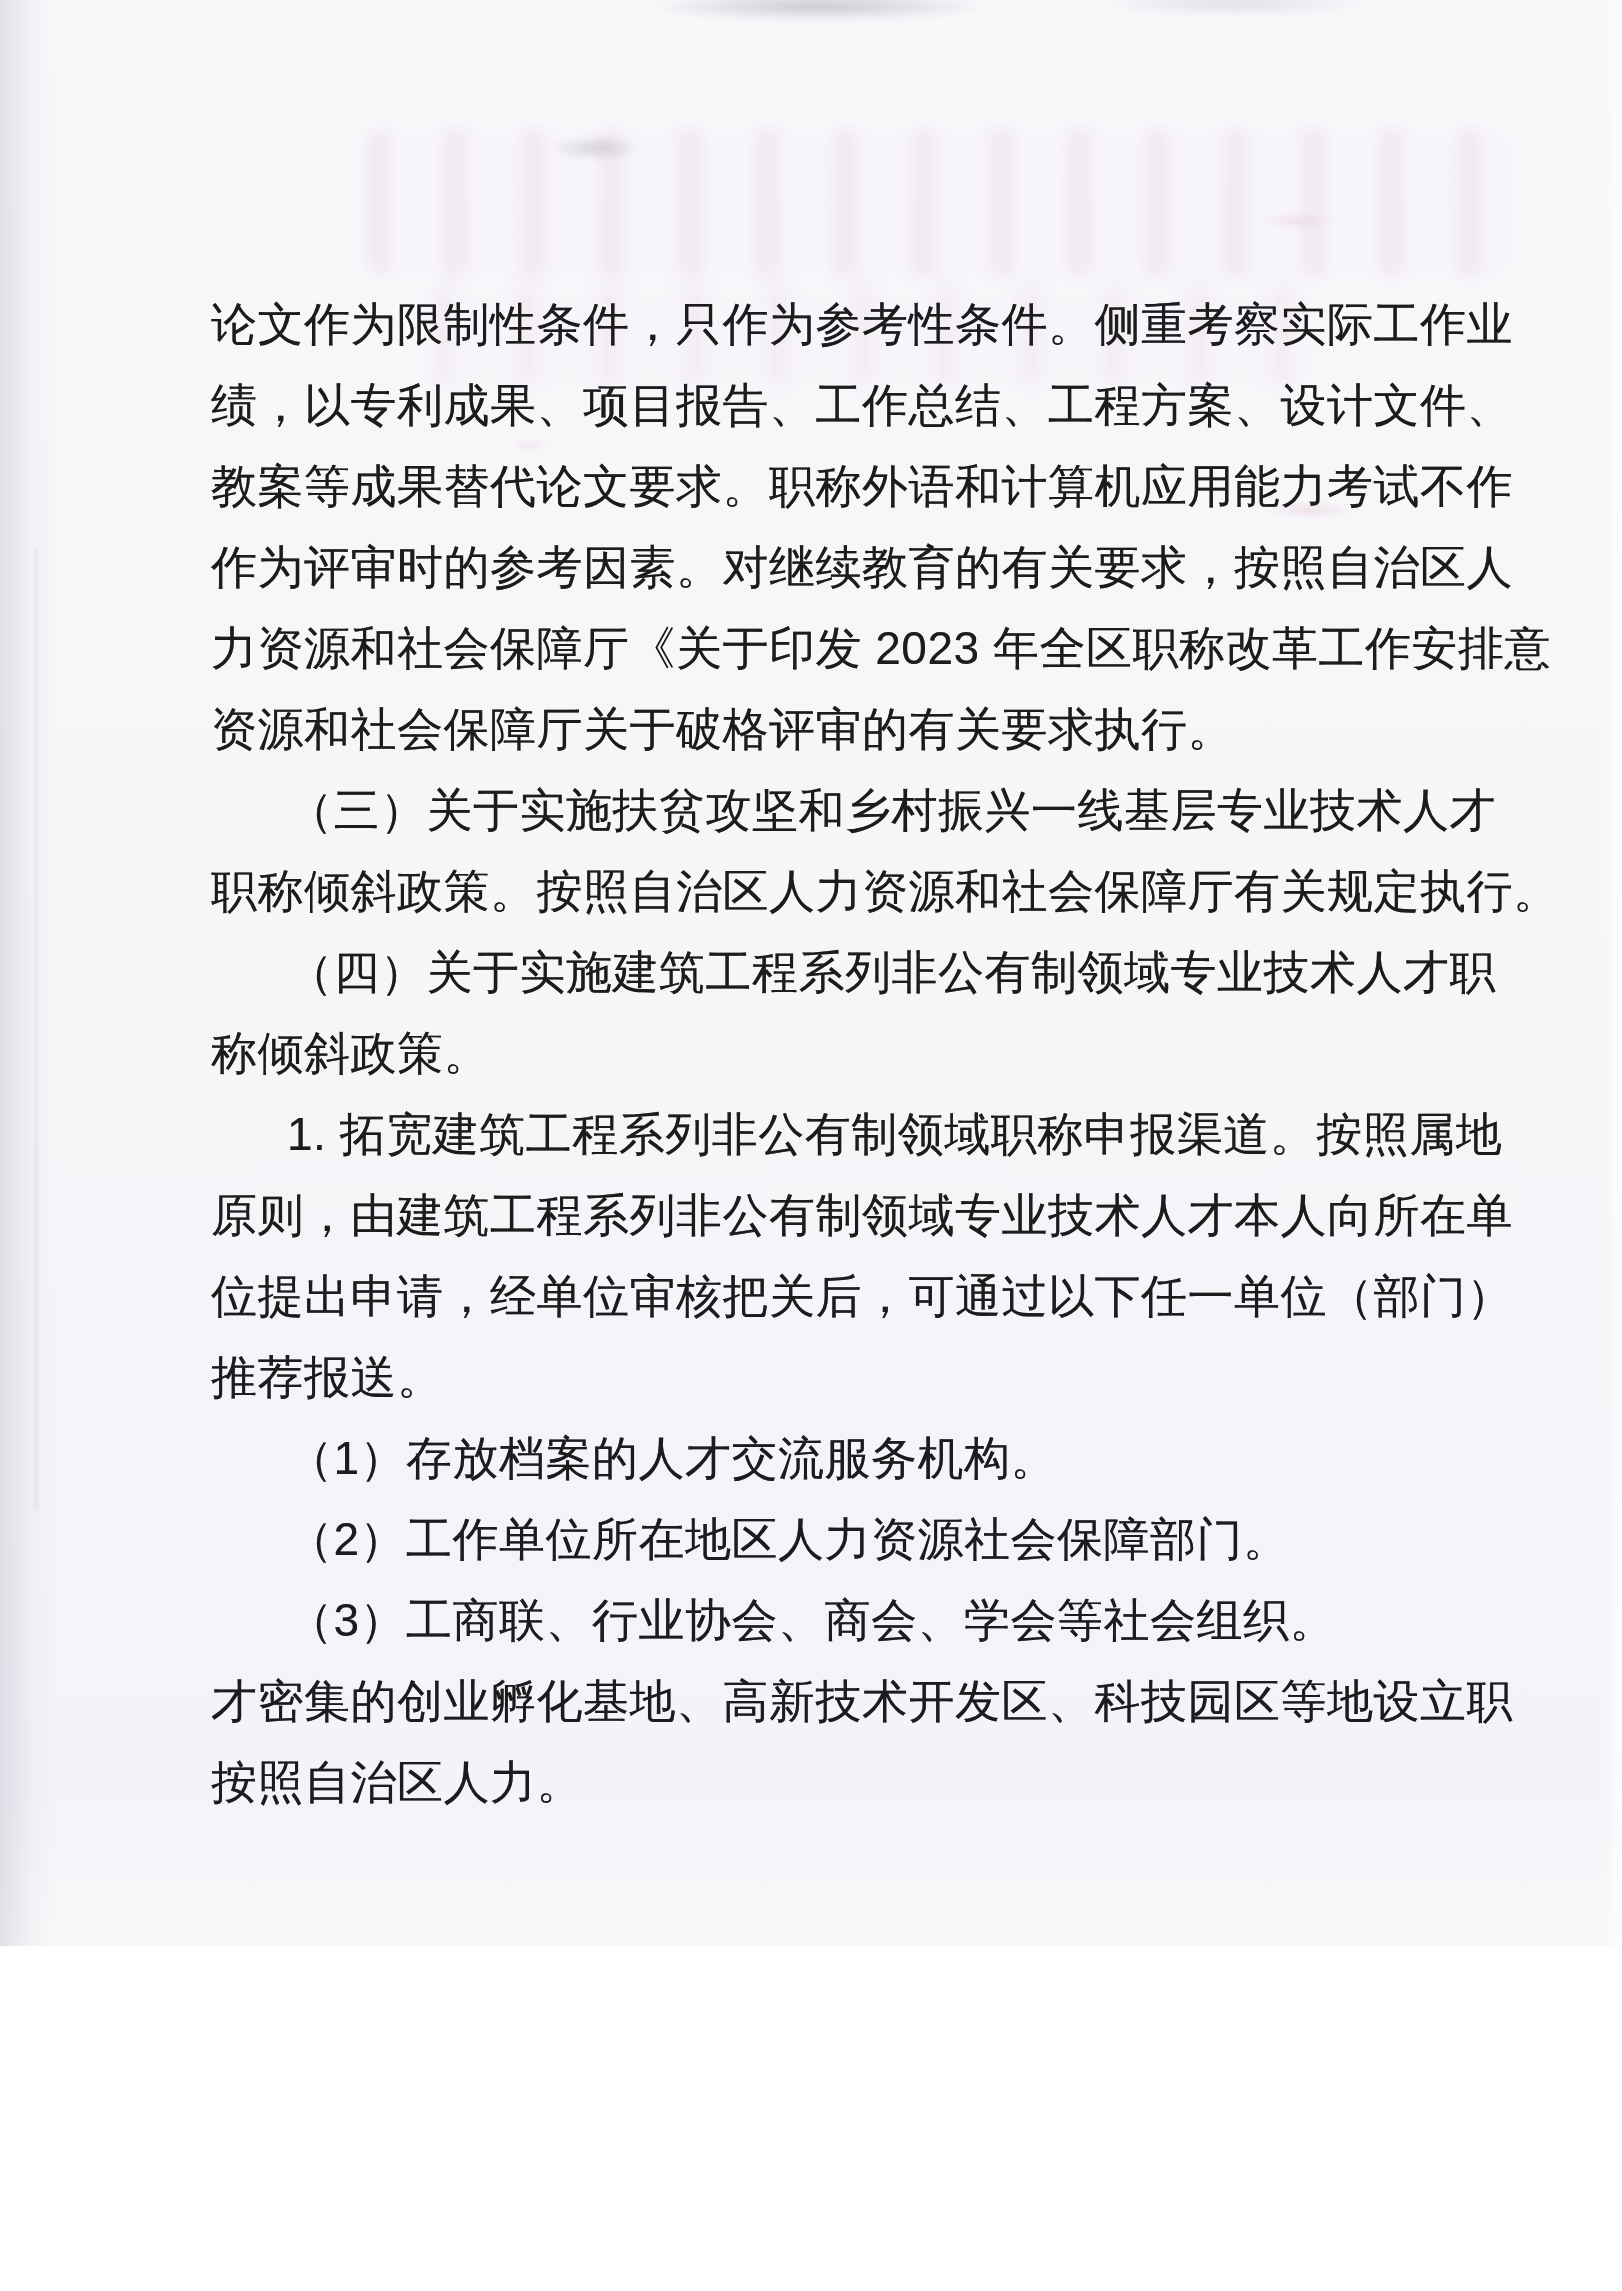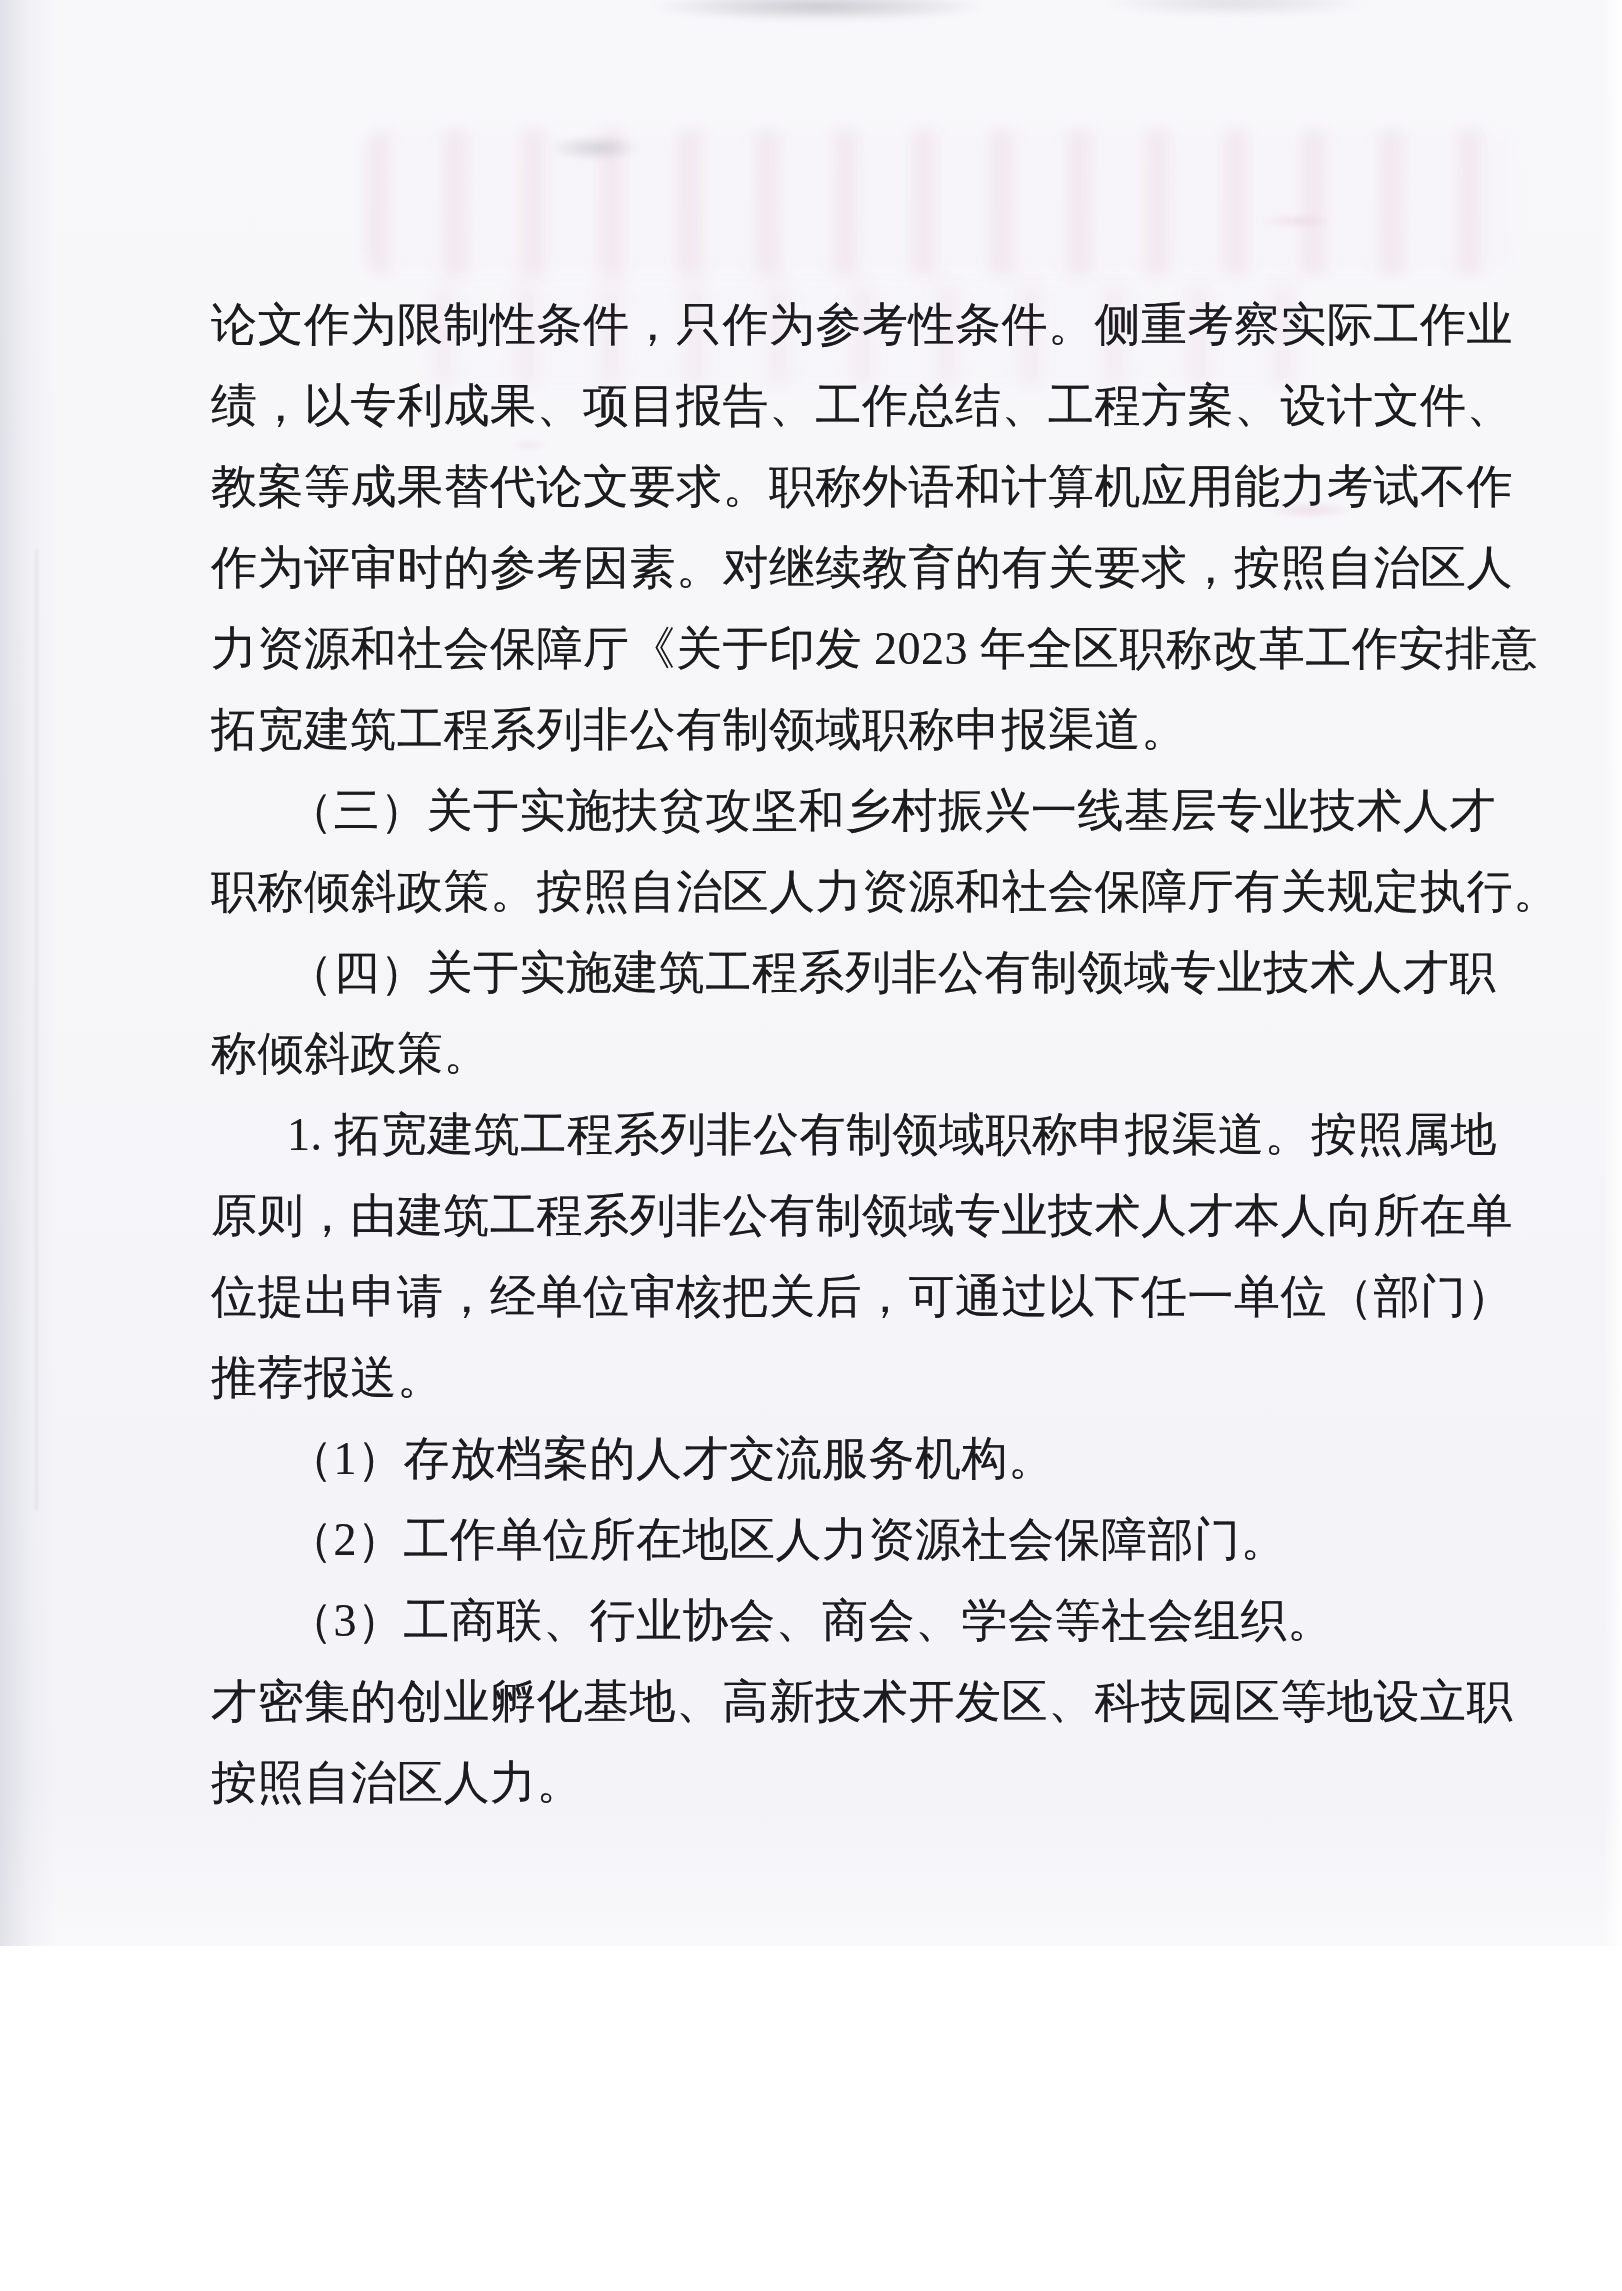"论文作为限制性条件，只作为参考性条件。侧重考察实际工作业" .page { font-family: Liberation Serif, serif -> Liberation Sans, sans-serif }
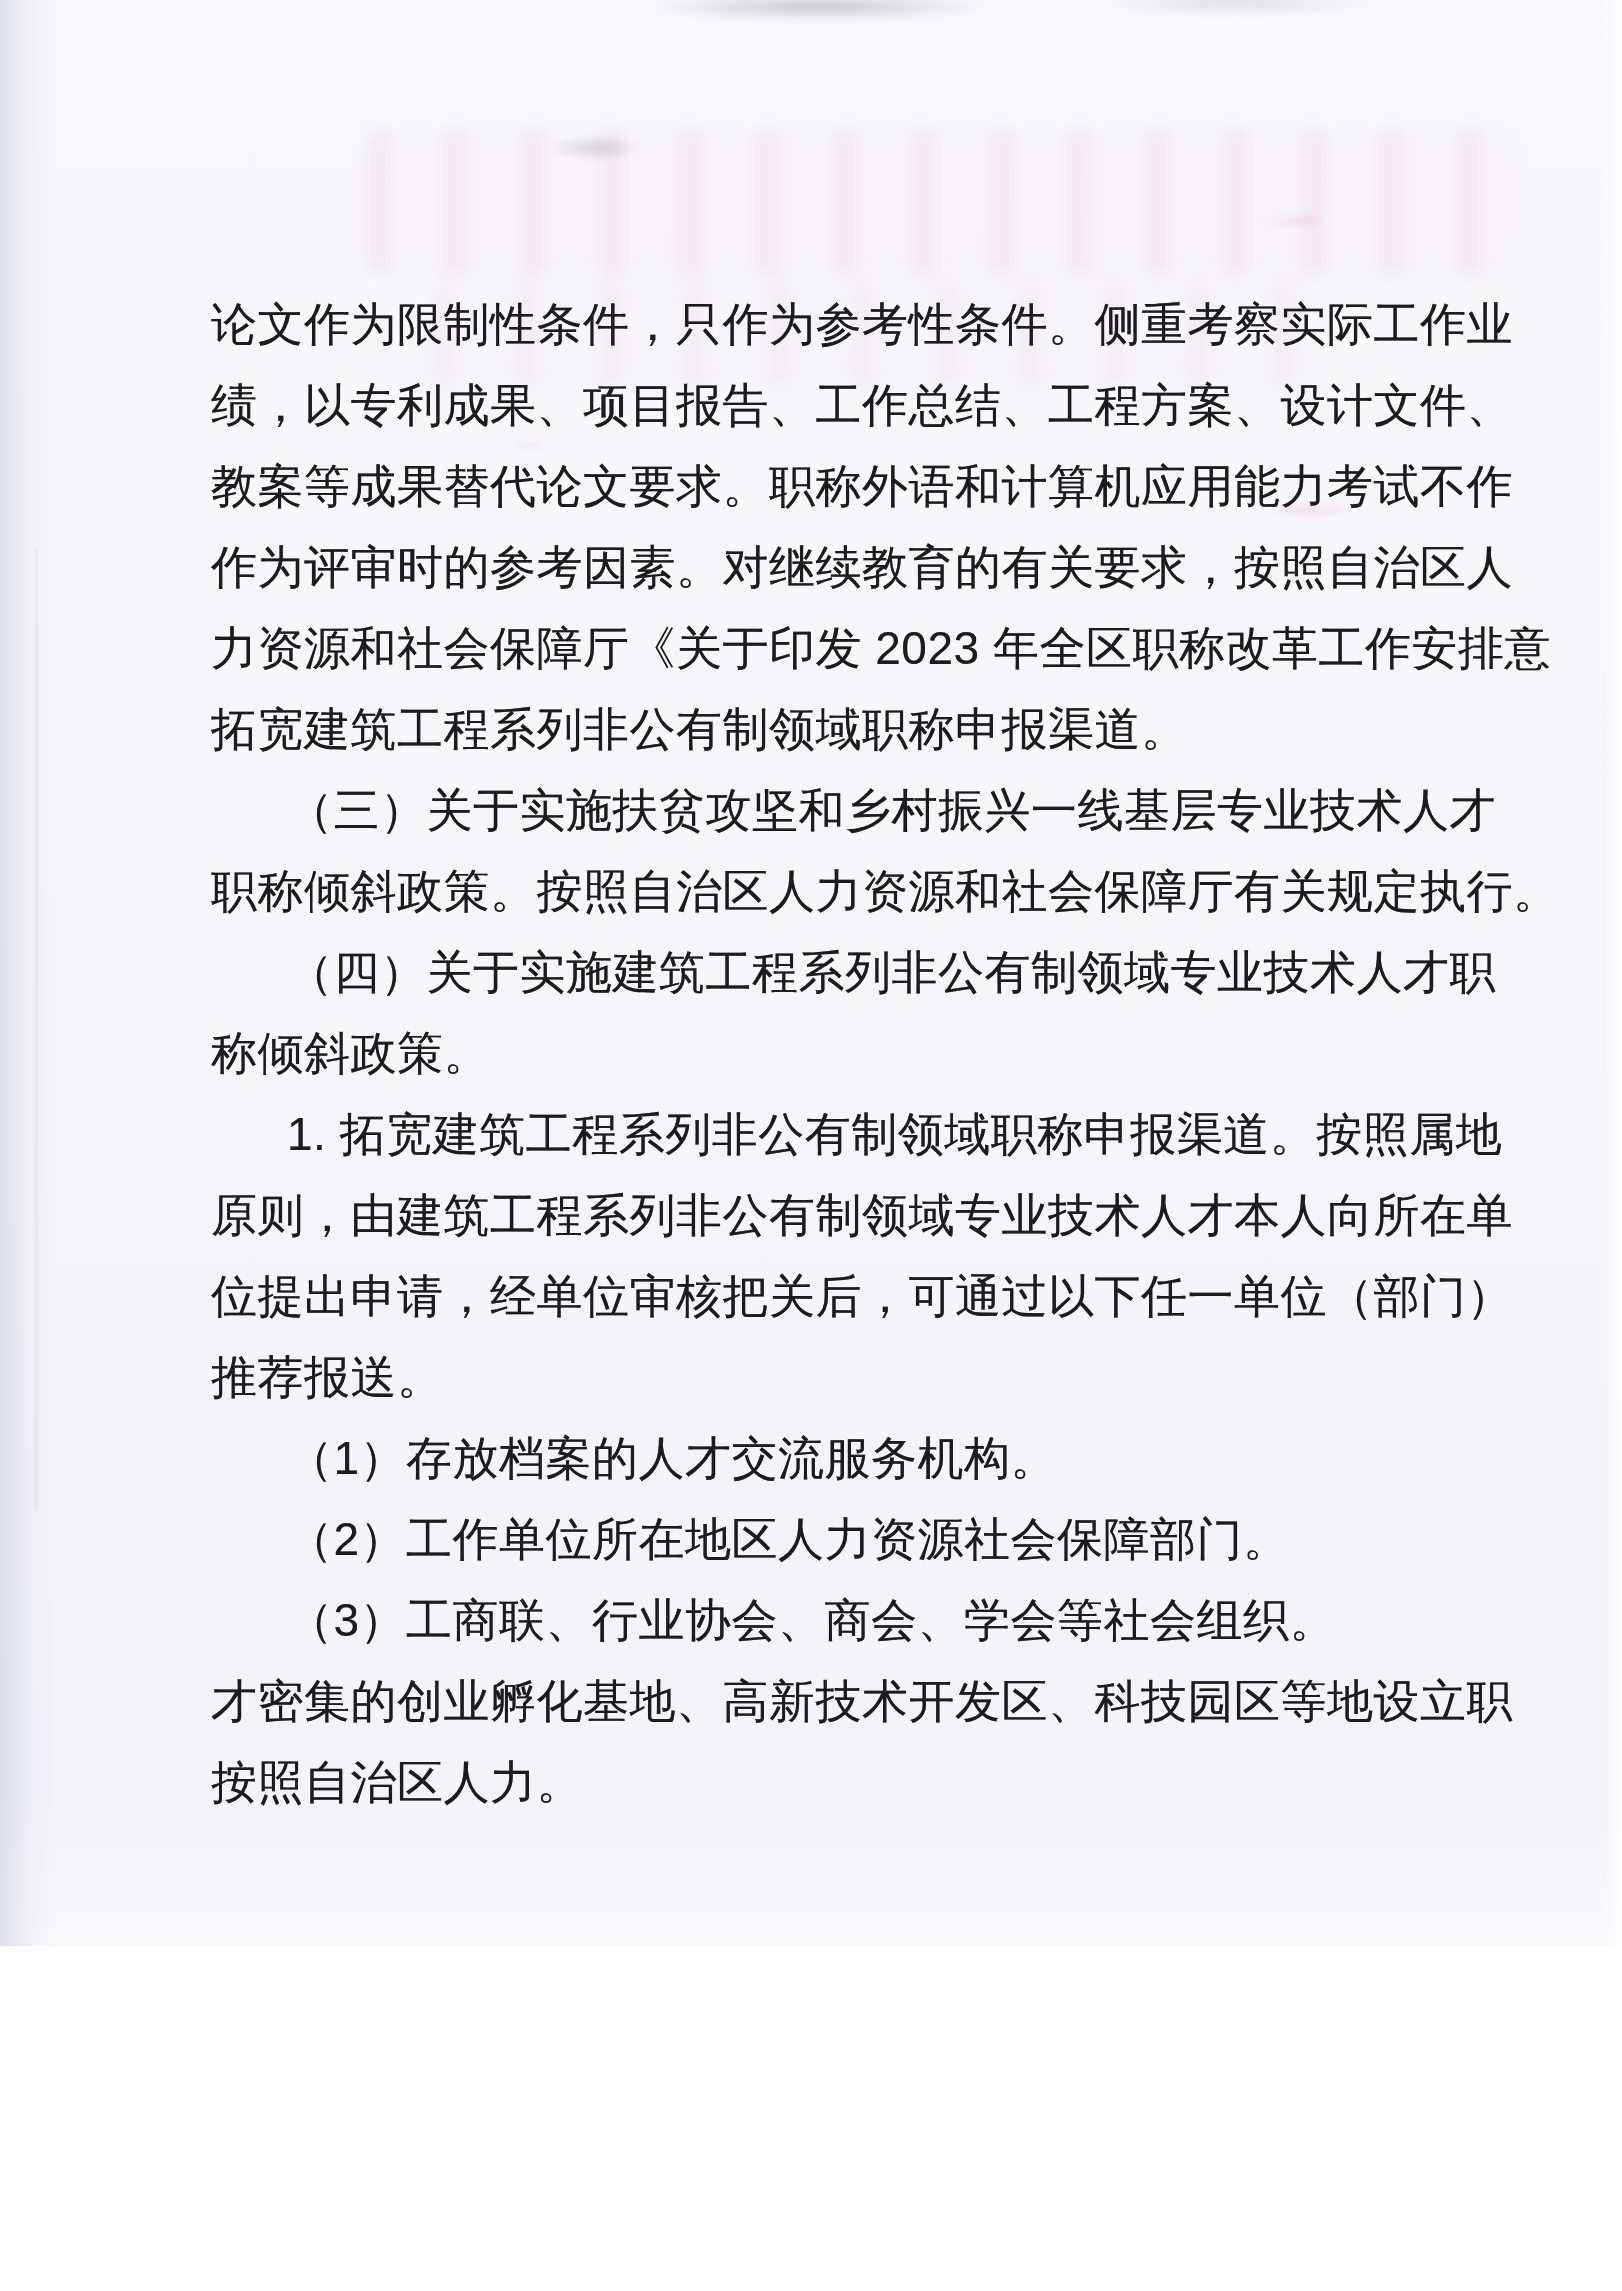"拓宽建筑工程系列非公有制领域职称申报渠道。" div.ln { text: 拓宽建筑工程系列非公有制领域职称申报渠道 -> 资源和社会保障厅关于破格评审的有关要求执行 }
